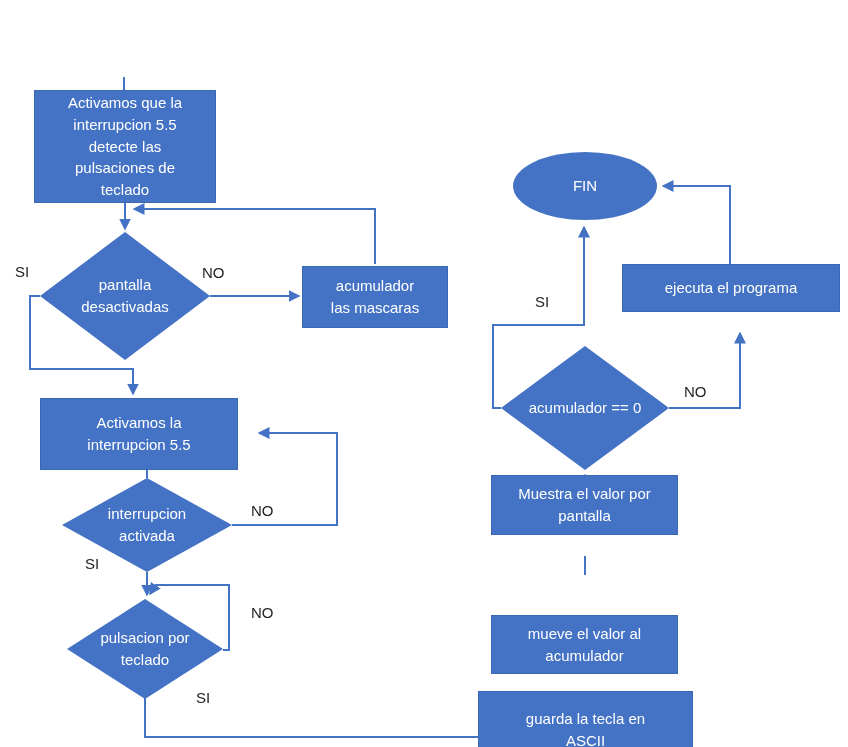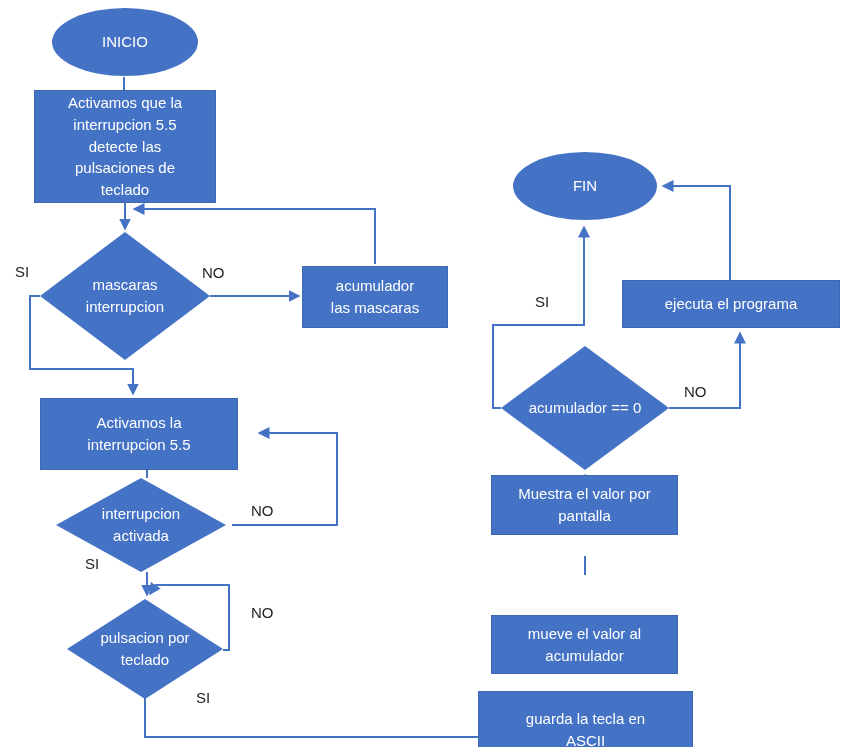"INICIO" div.node { html: <div> <span>INICIO</span> </div> -> none }
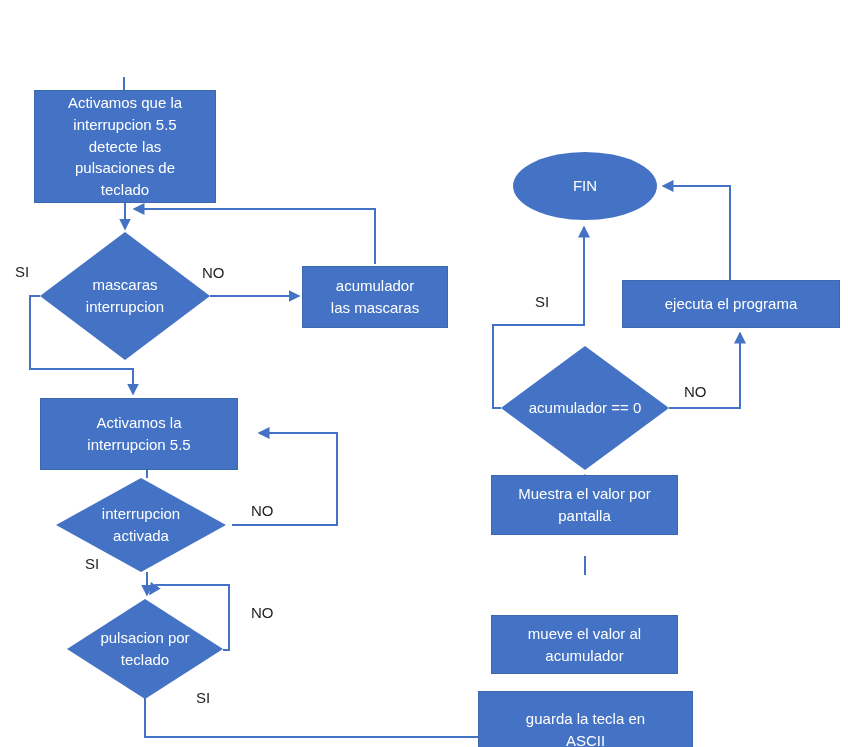"mascaras interrupcion" span { text: mascaras interrupcion -> pantalla desactivadas }
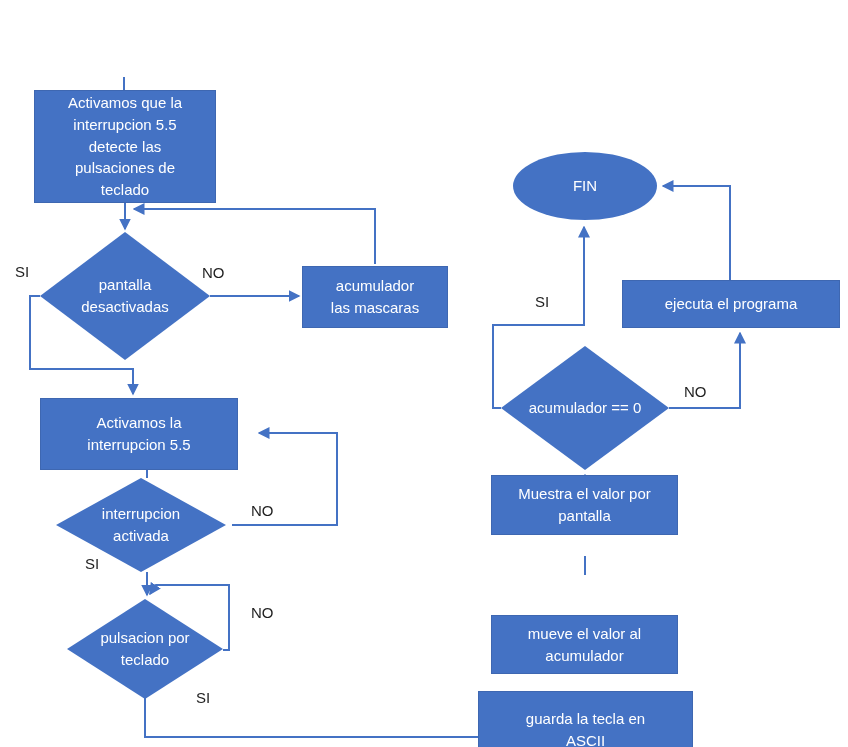"ejecuta el programa" div.node { top: 280px -> 264px }
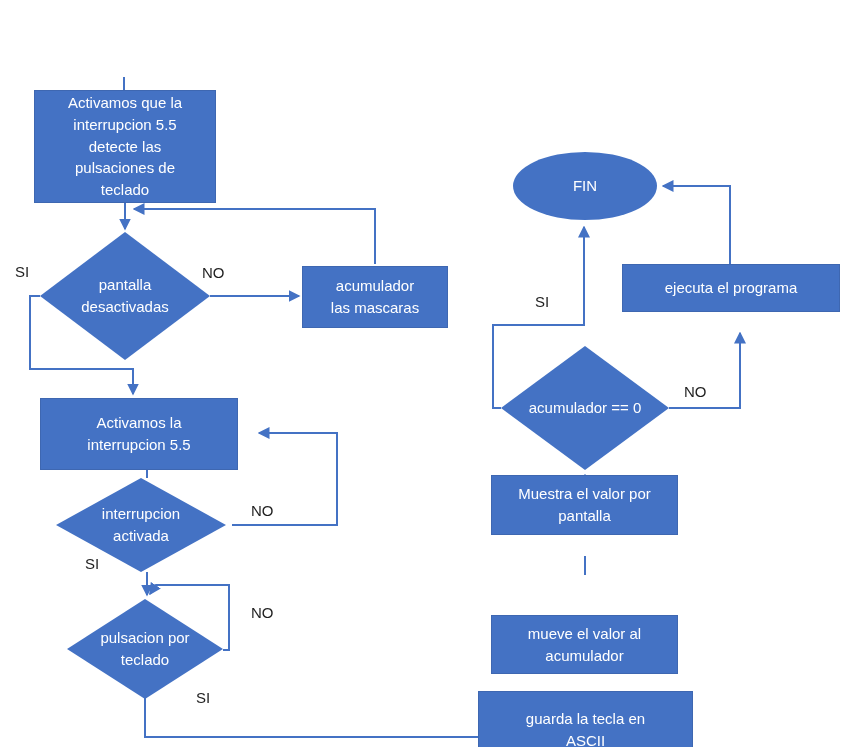"interrupcion activada" div.node { left: 56px -> 62px }
